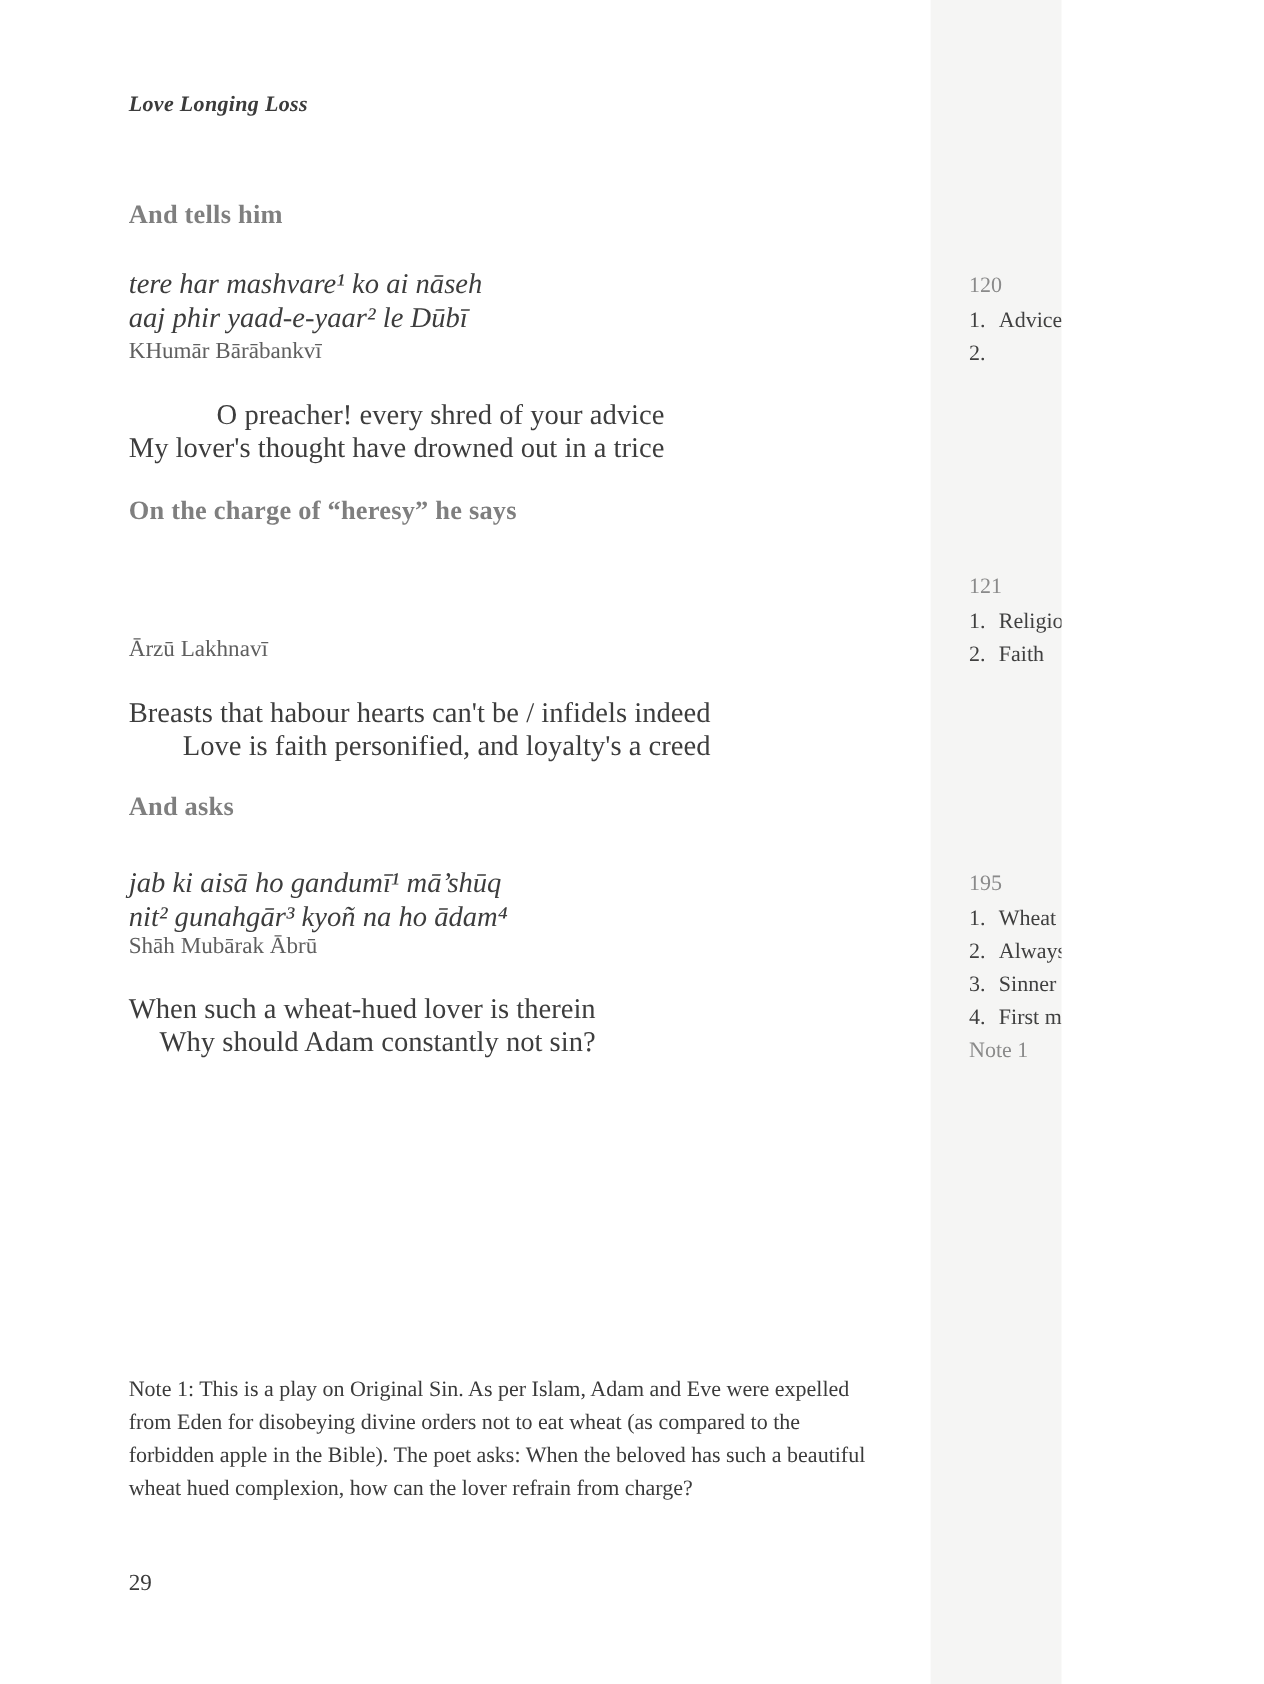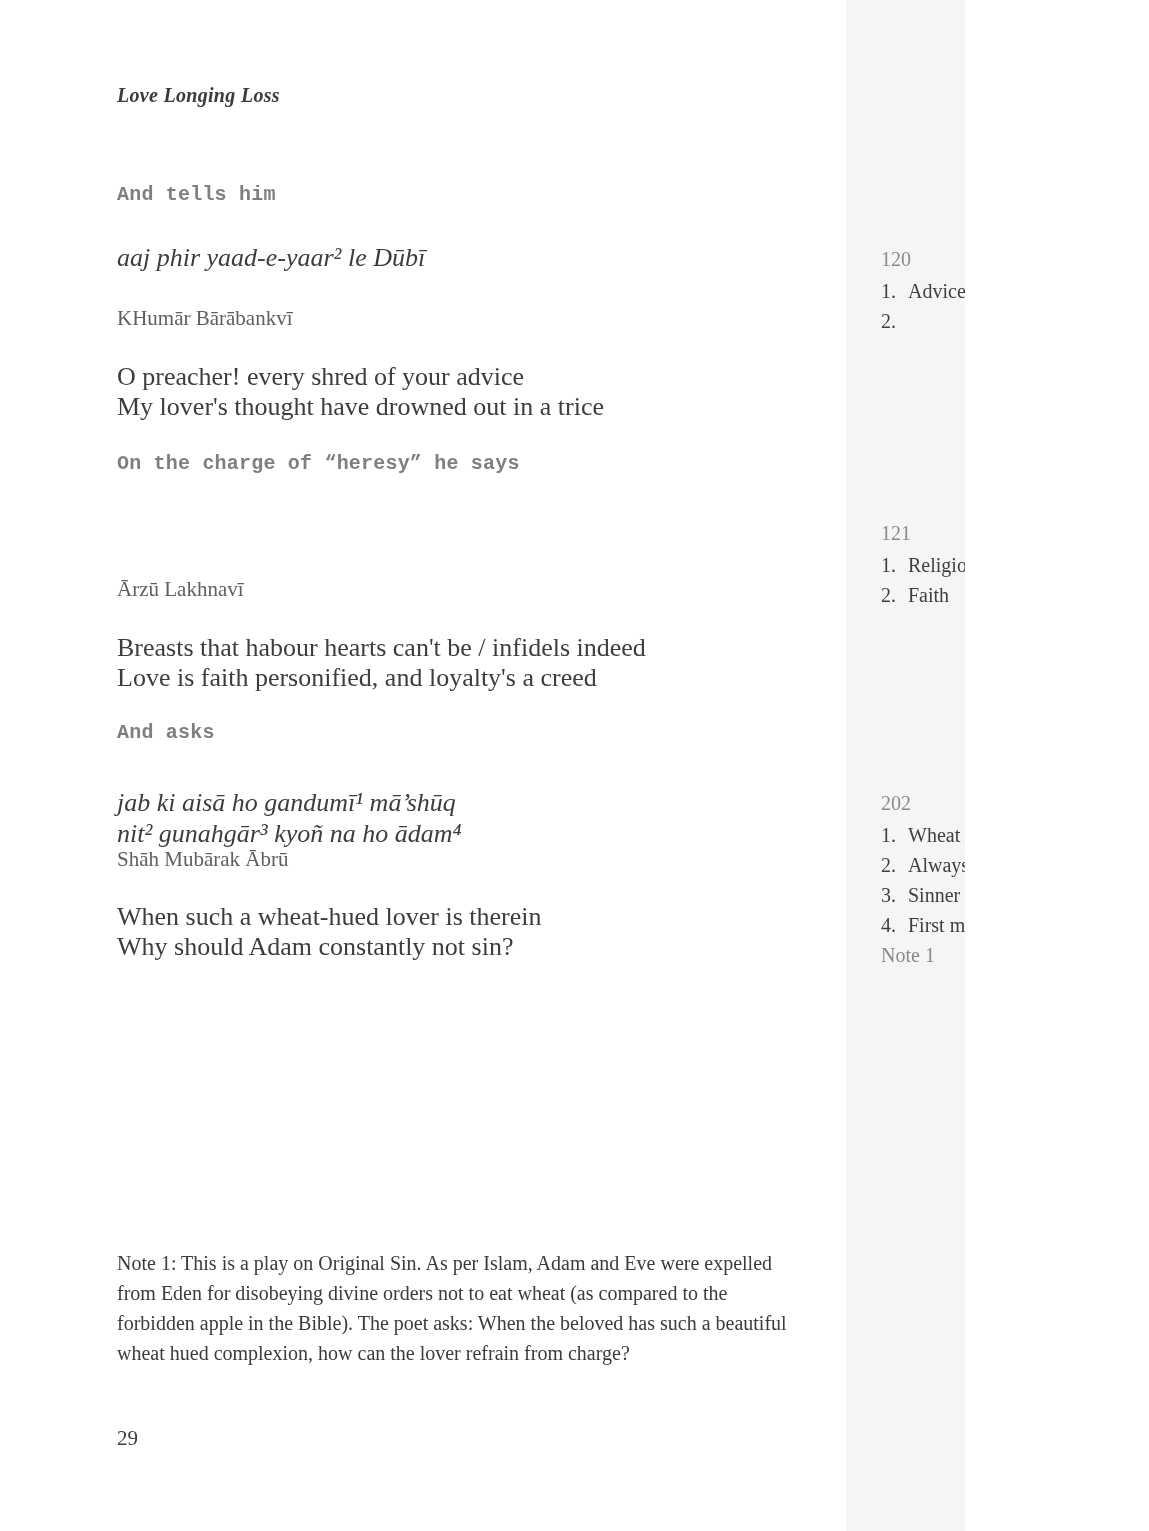"And tells him" .section-heading { font-family: Liberation Mono, monospace -> none; font-size: 20px -> 24px }
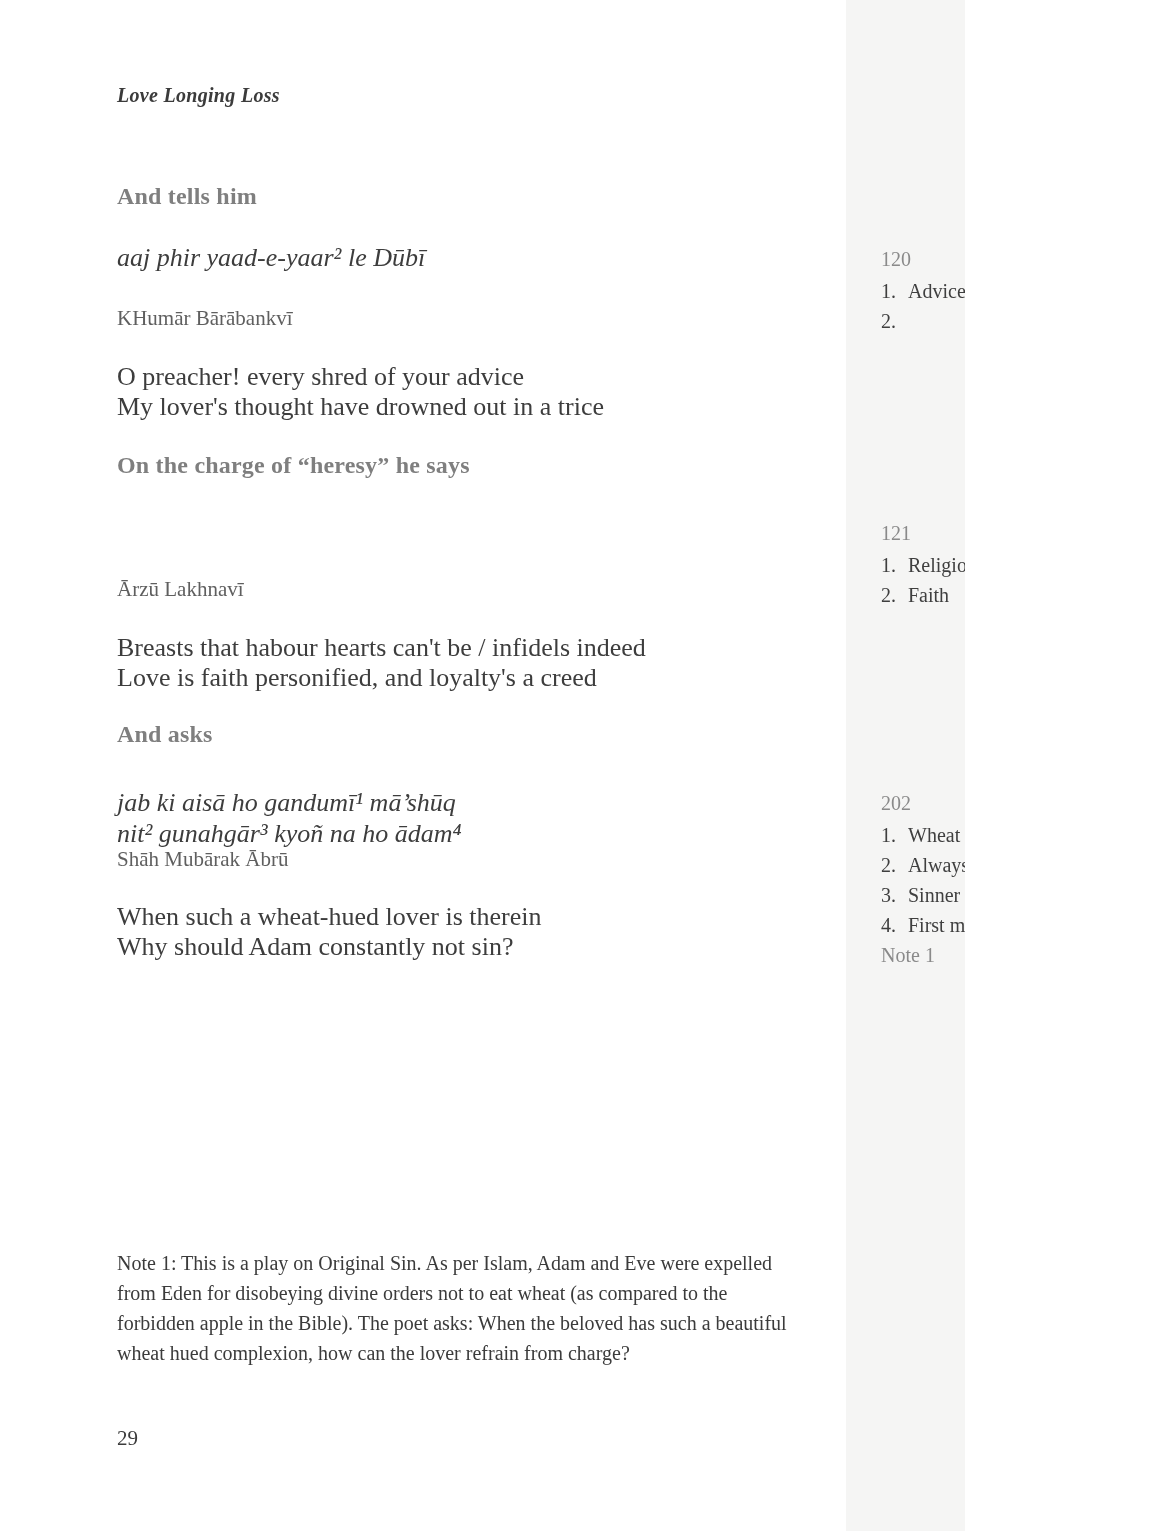"tere har mashvare¹ ko ai" div.line { html: none -> <div>tere har mashvare¹ ko ai nāseh</div> }
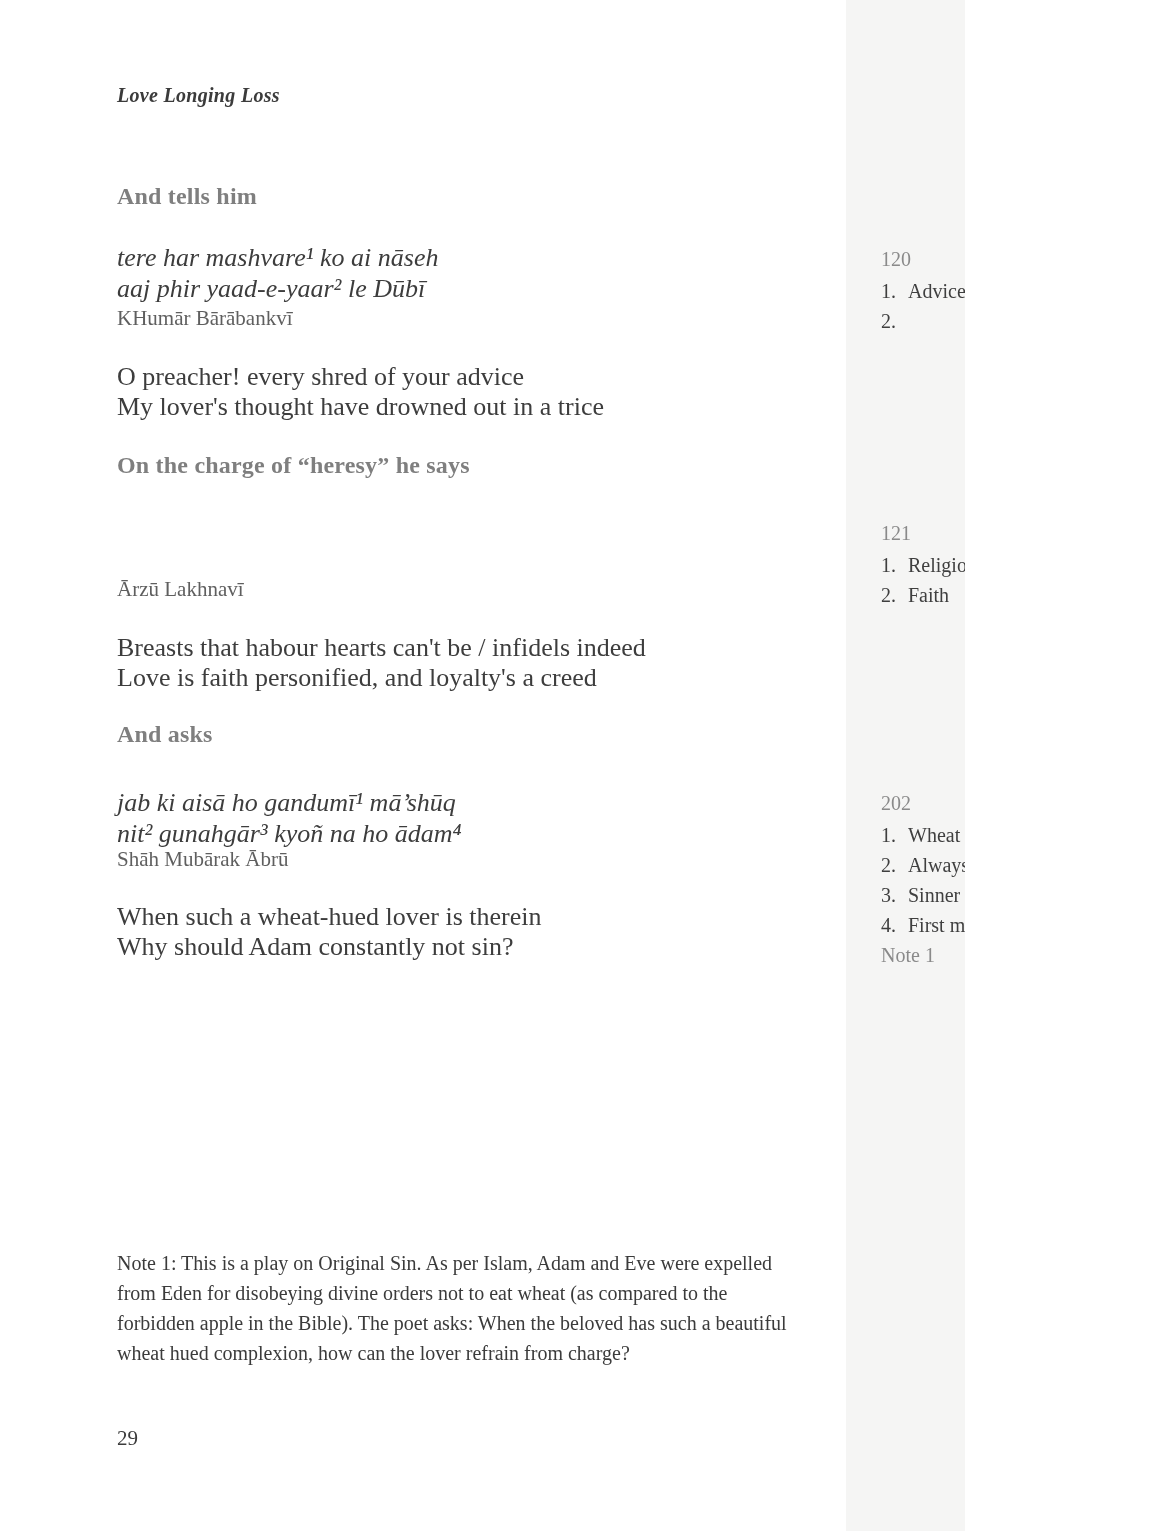"O preacher! every shred of" .translation { text-align: none -> right }
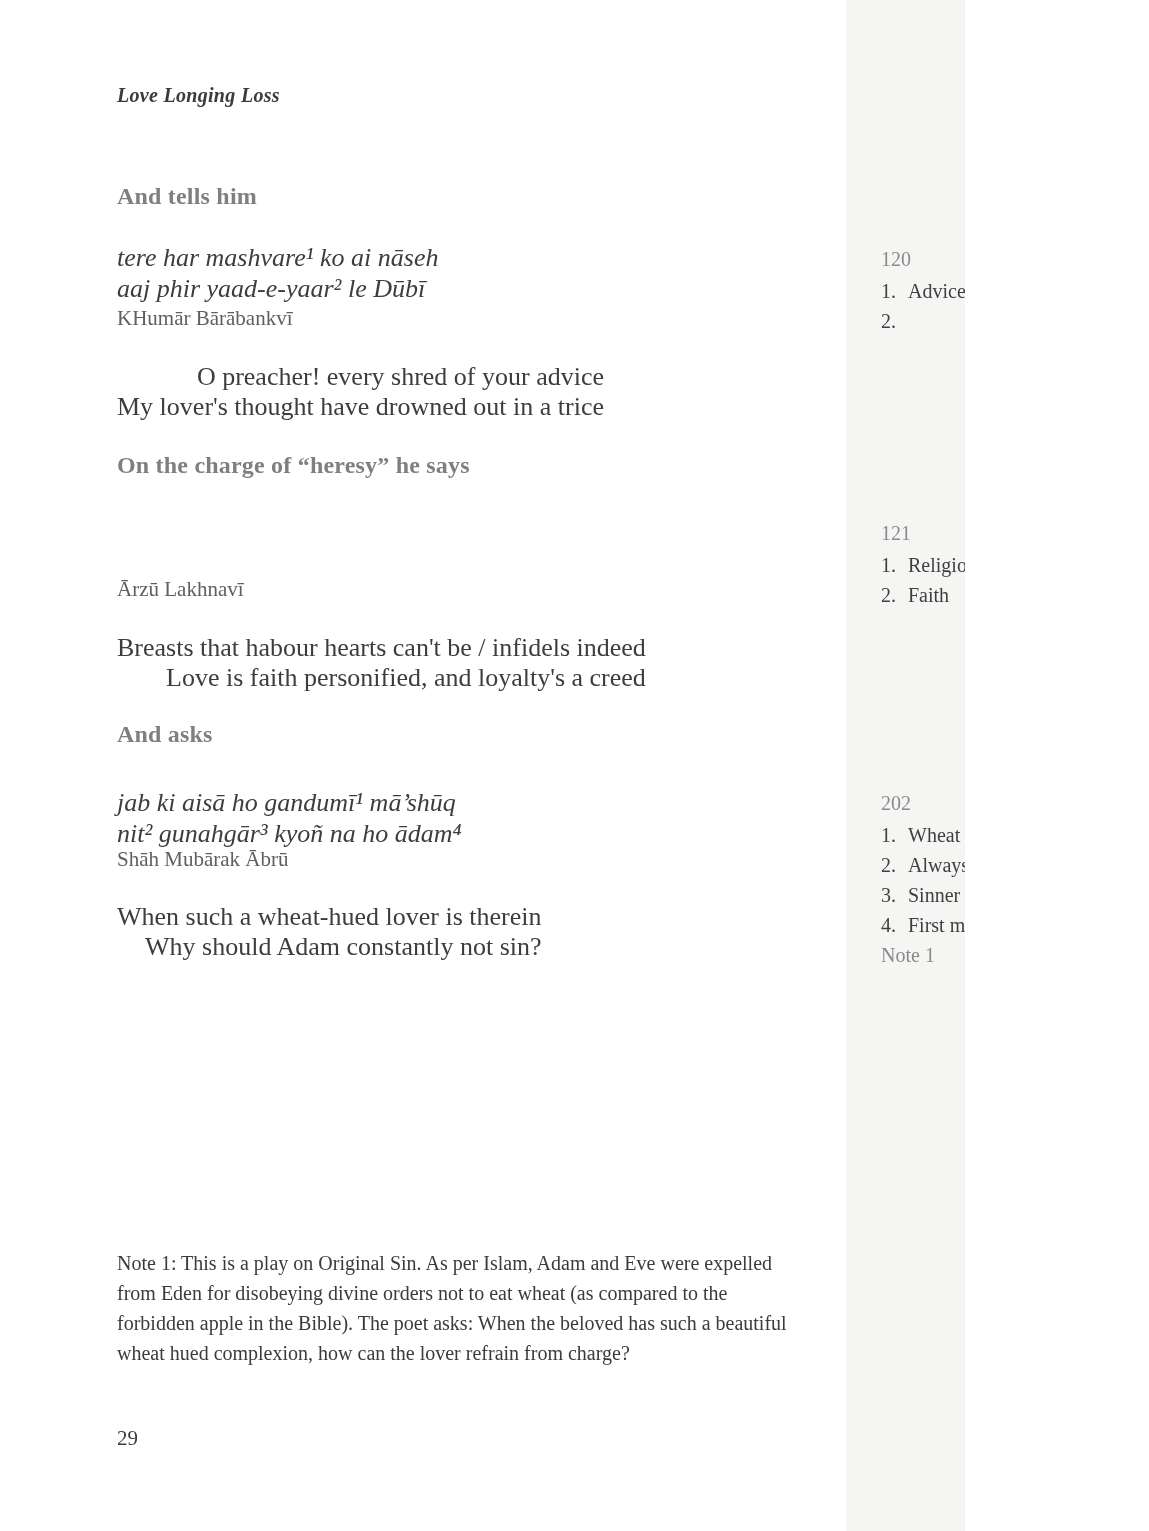"202" div.margin-number { text: 202 -> 195 }
